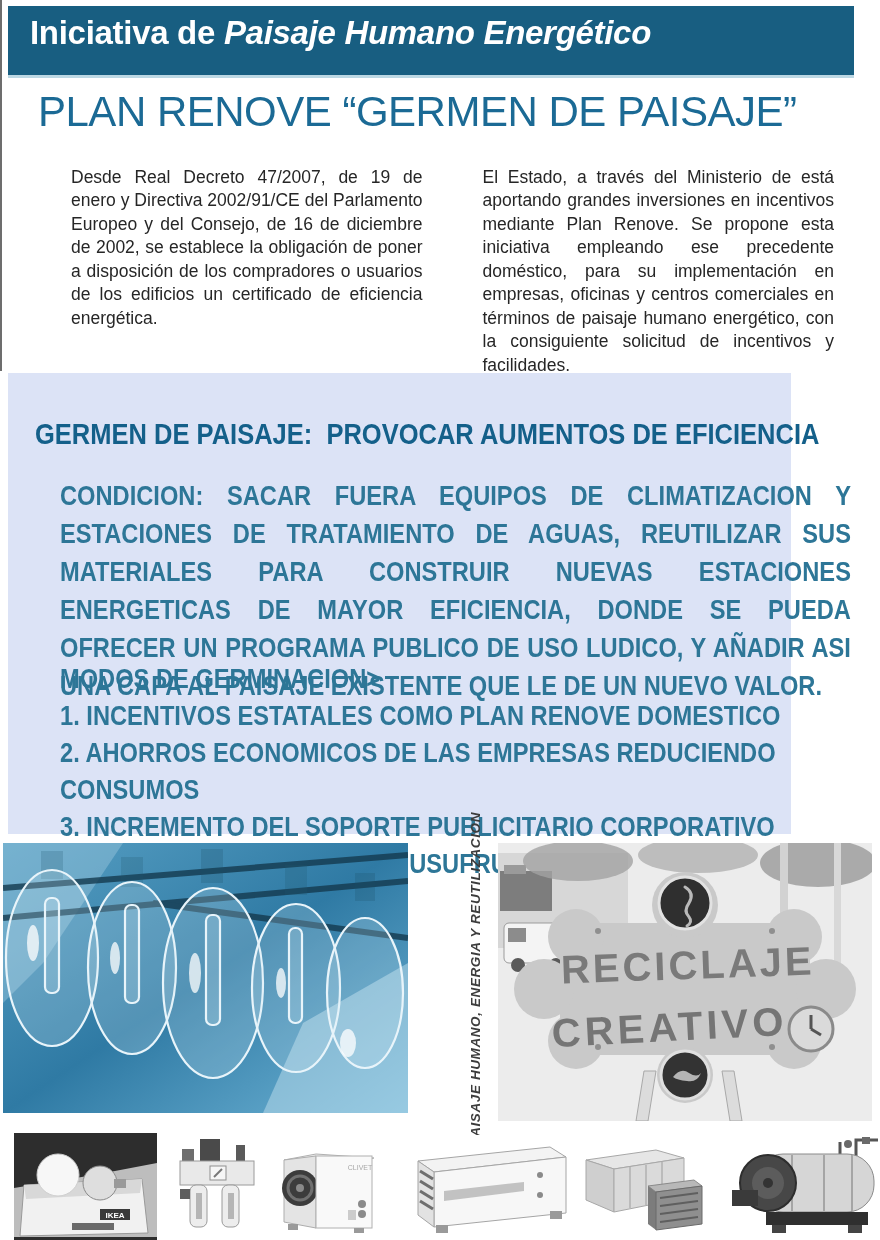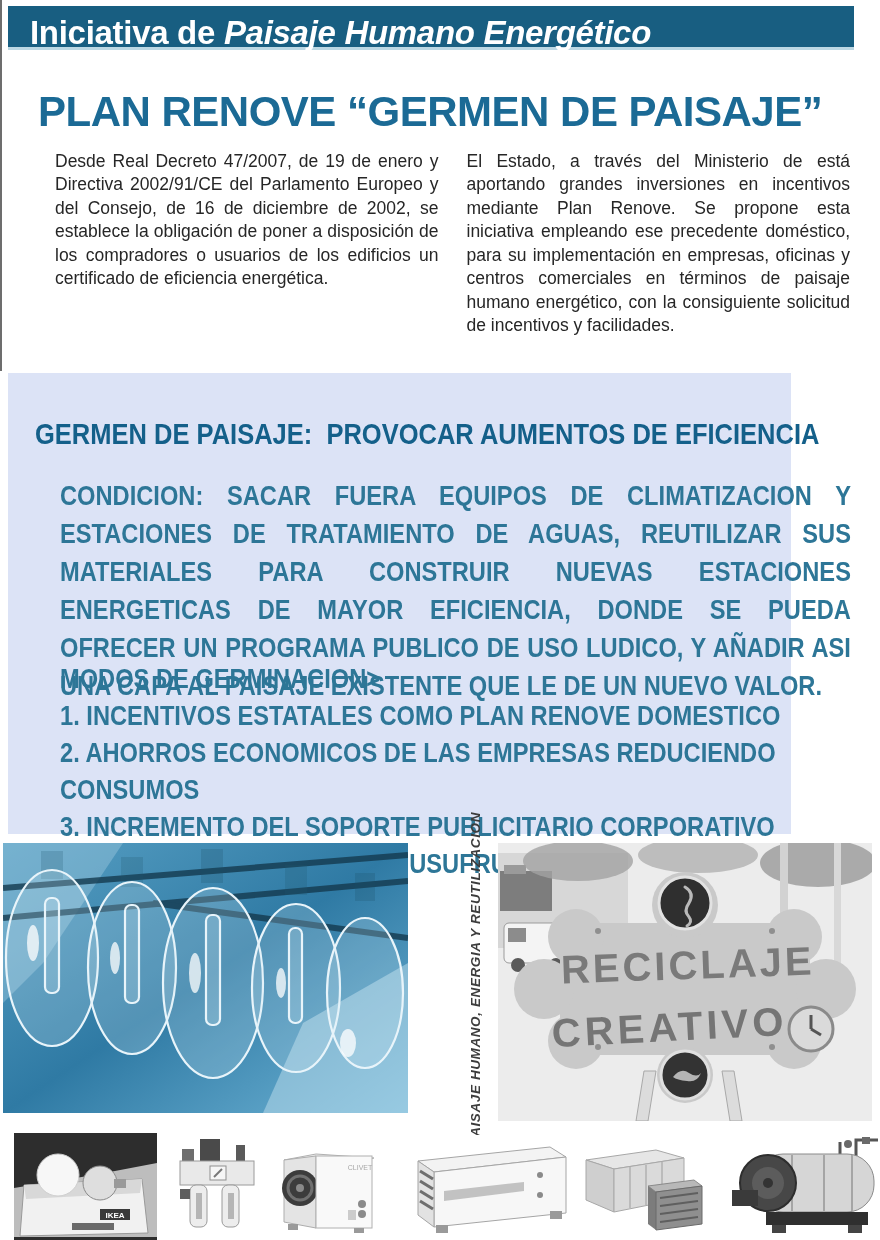"Iniciativa de Paisaje Humano Energético" .header-bar { height: 44px -> 72px }
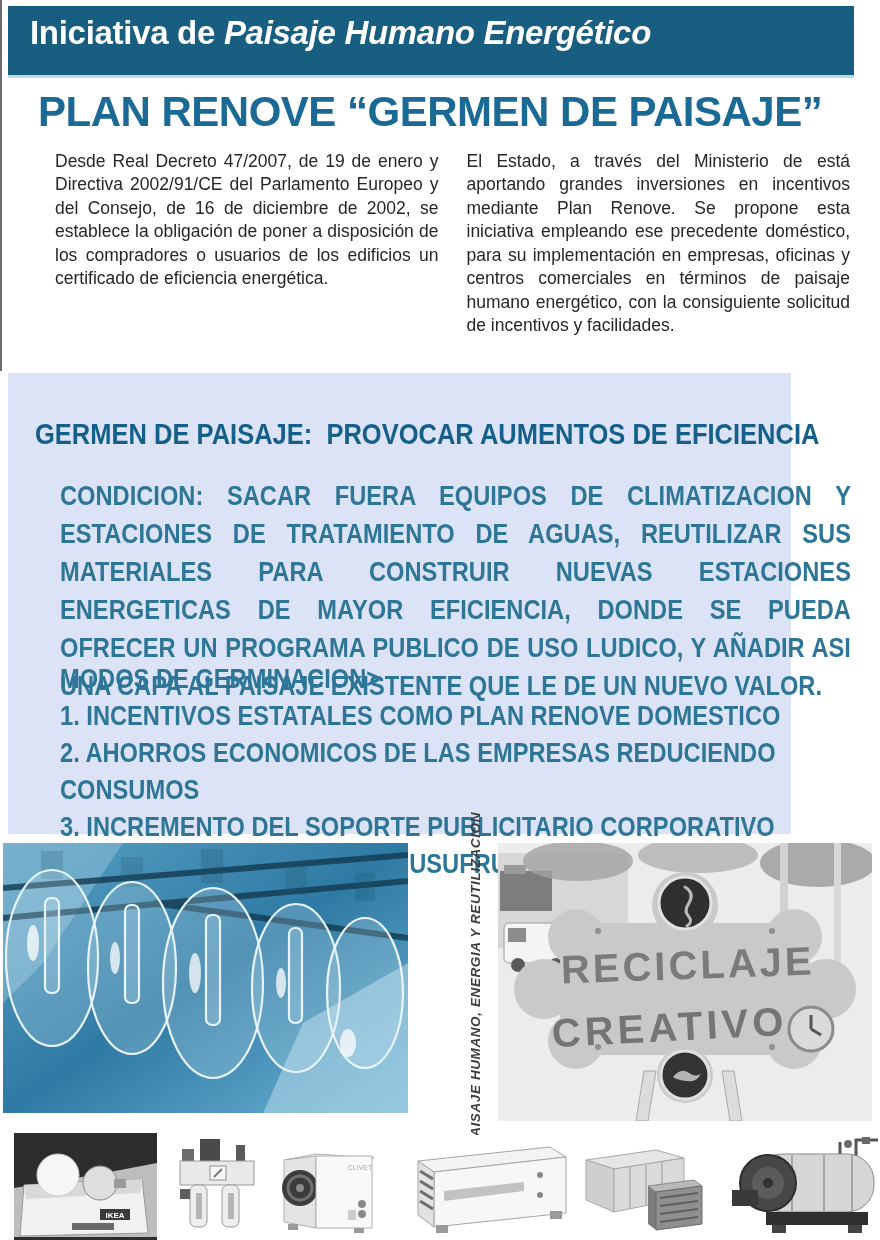"PLAN RENOVE “GERMEN DE PAISAJE”" .main-title { font-weight: bold -> normal }
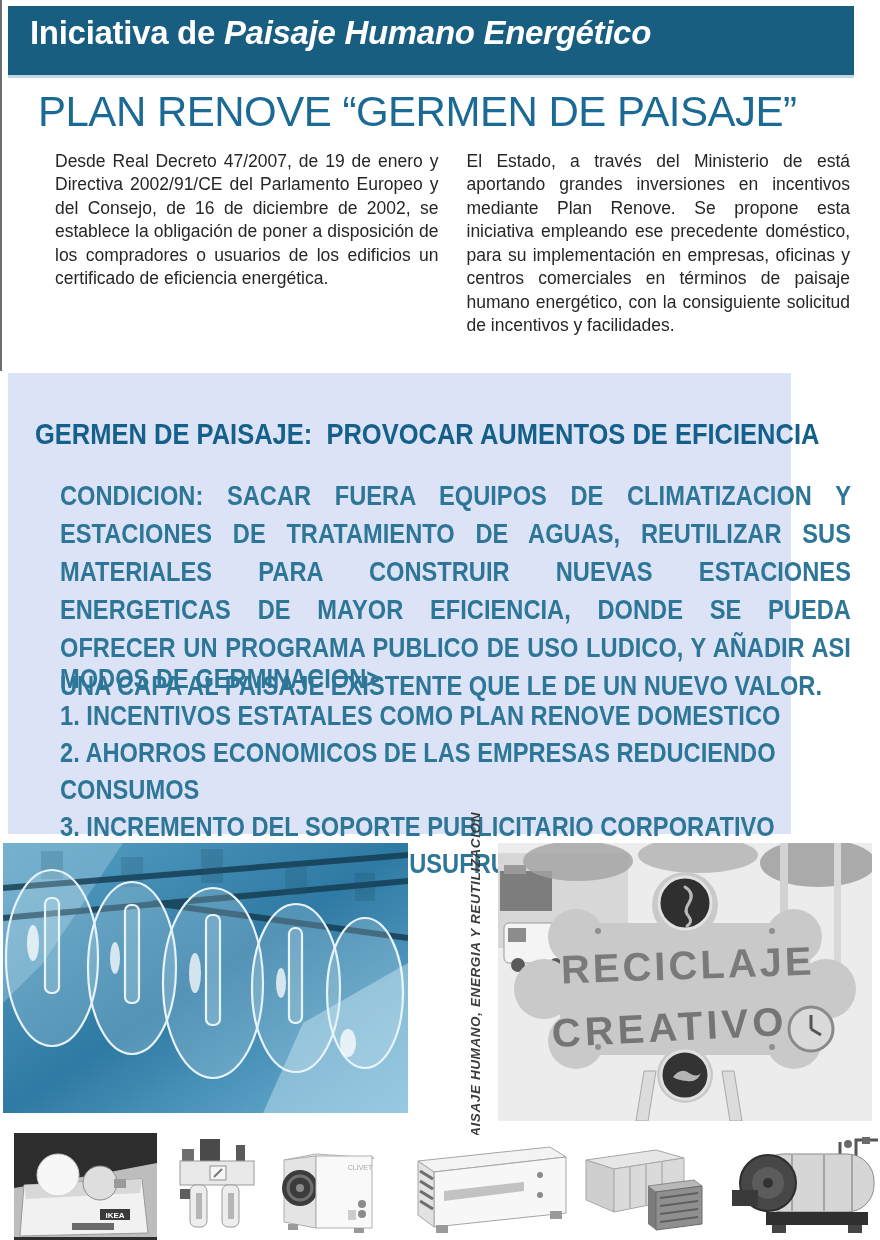"Desde Real Decreto 47/2007, de" .intro p { margin: 0 -> 16px }
